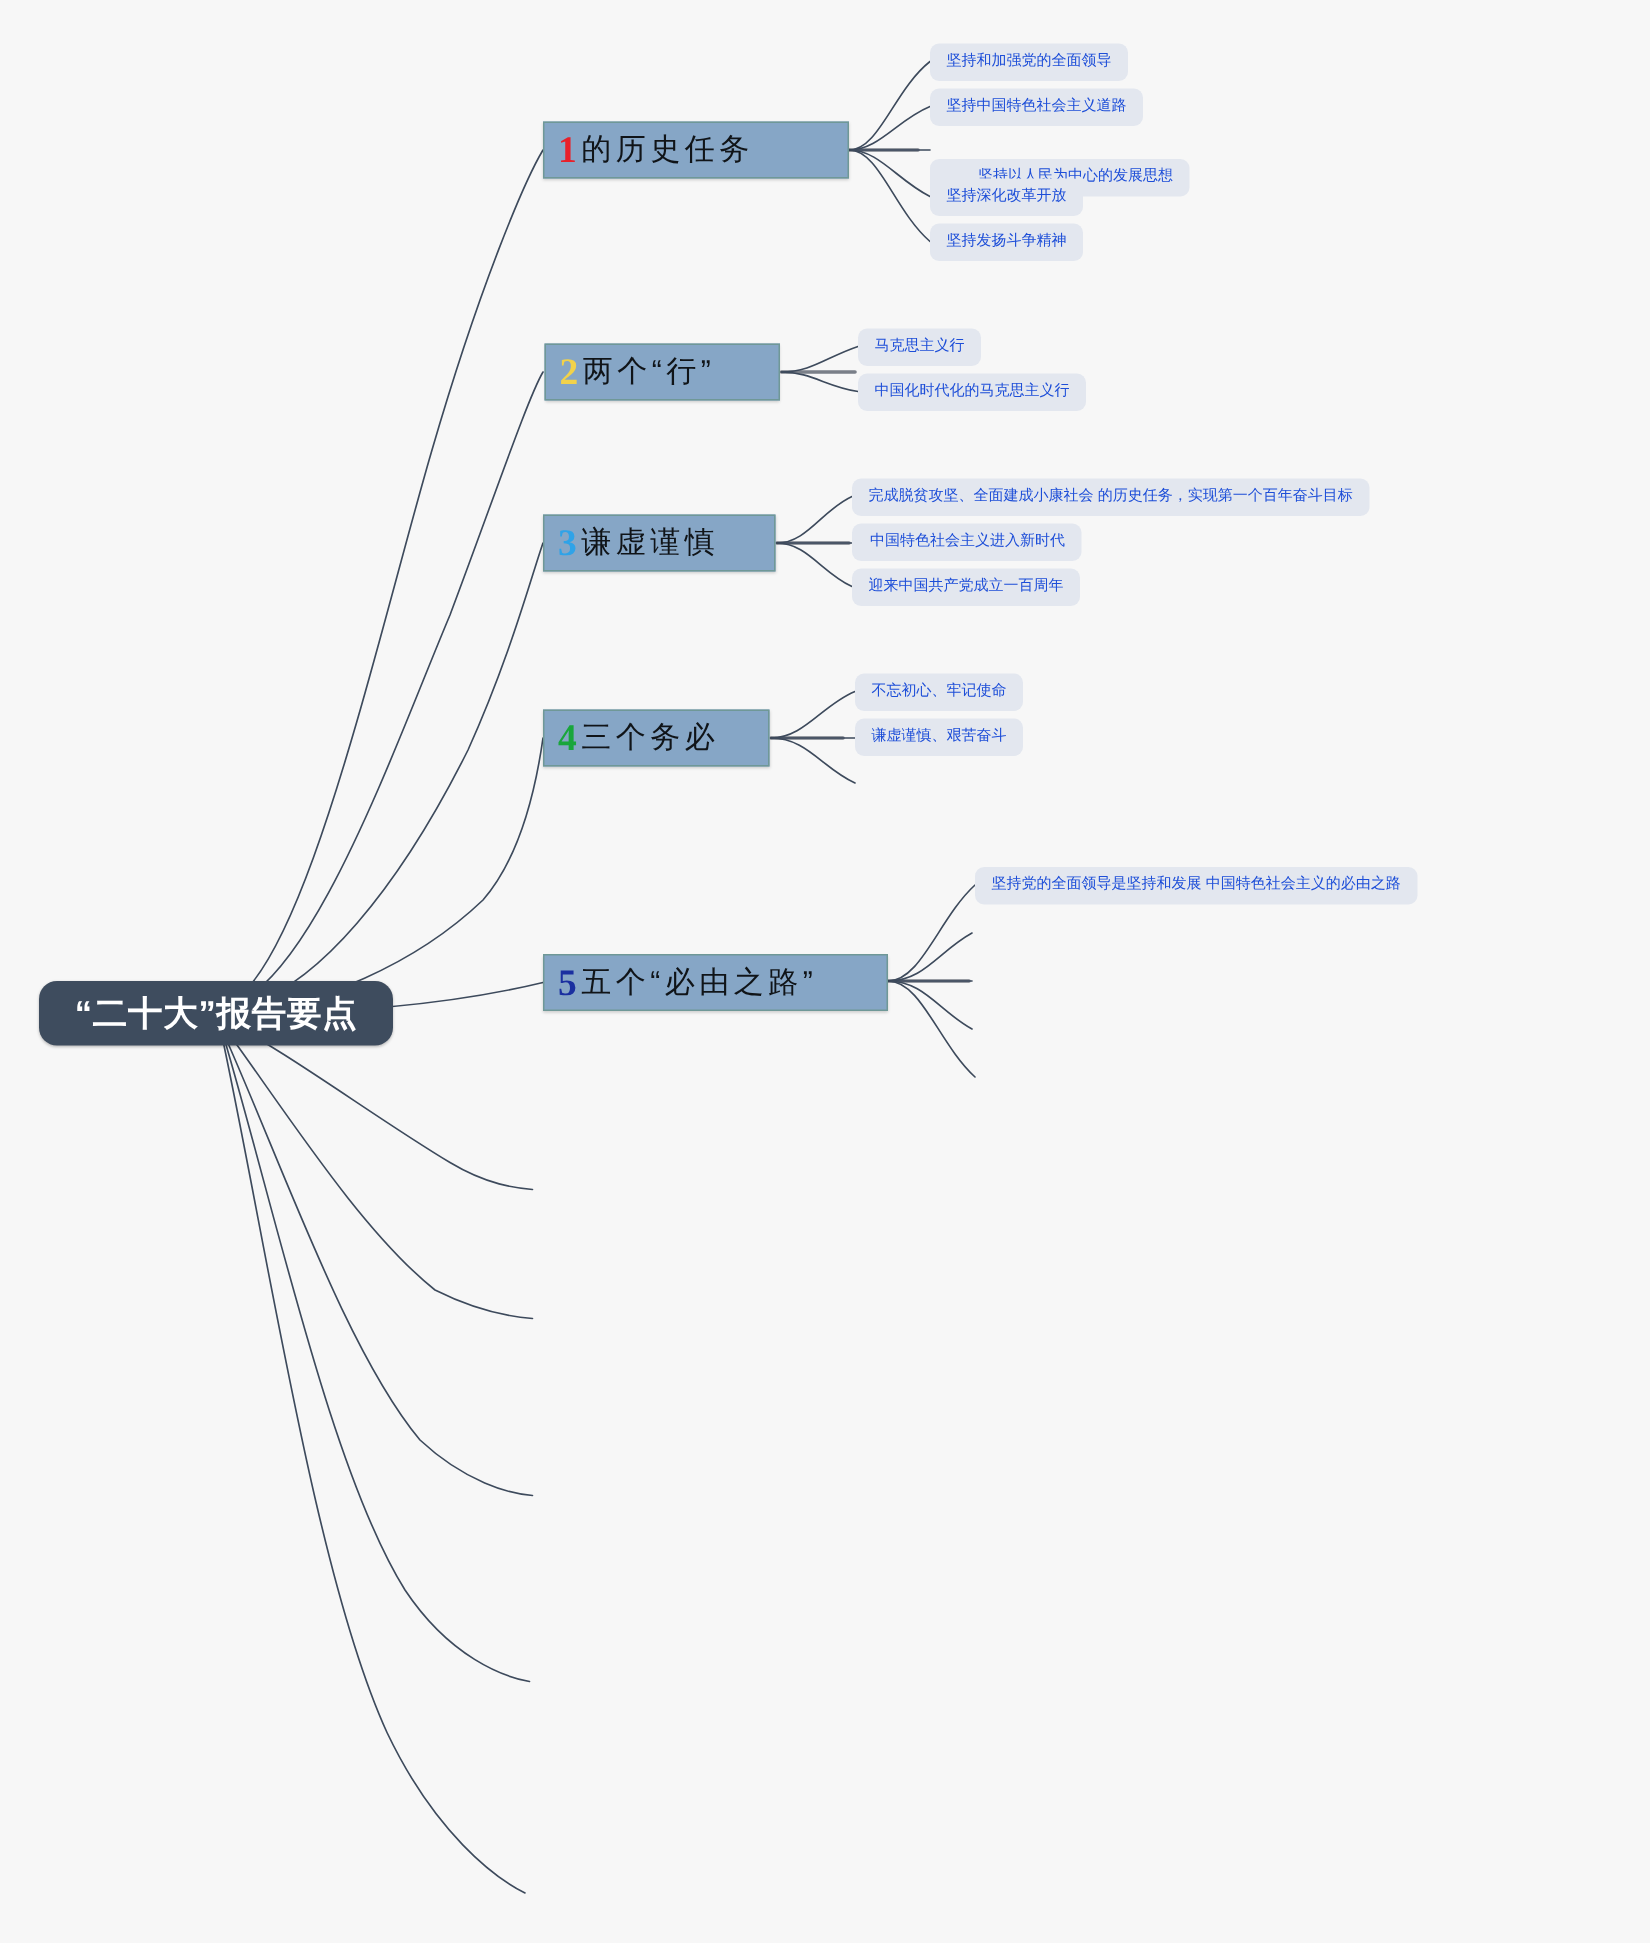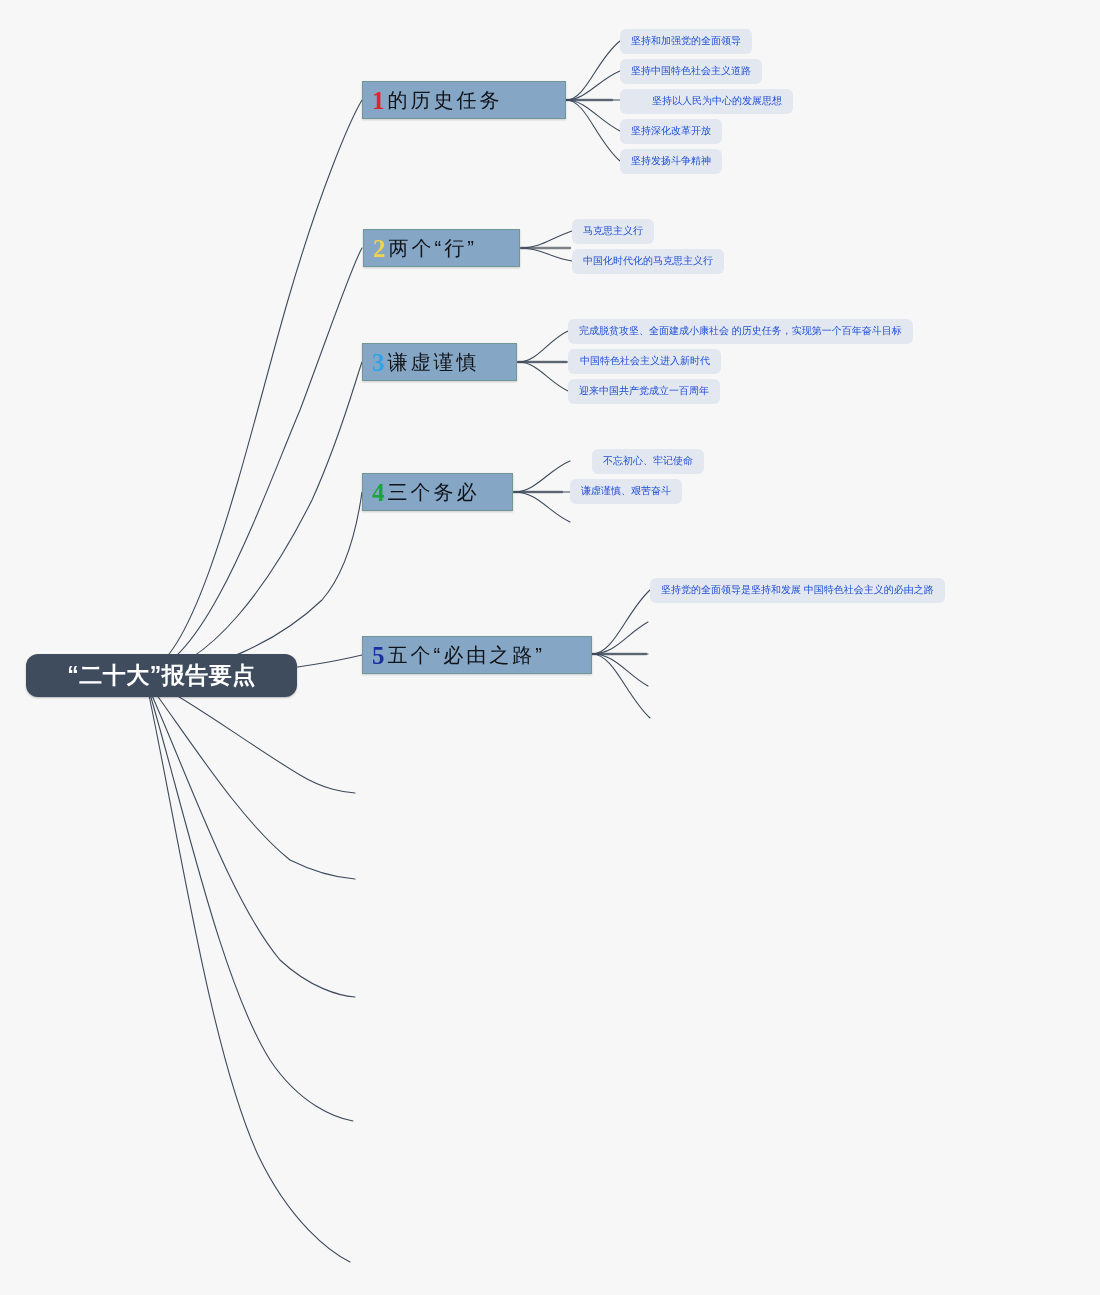"坚持以人民为中心的发展思想" div.leaf-chip { top: 89px -> 106px }
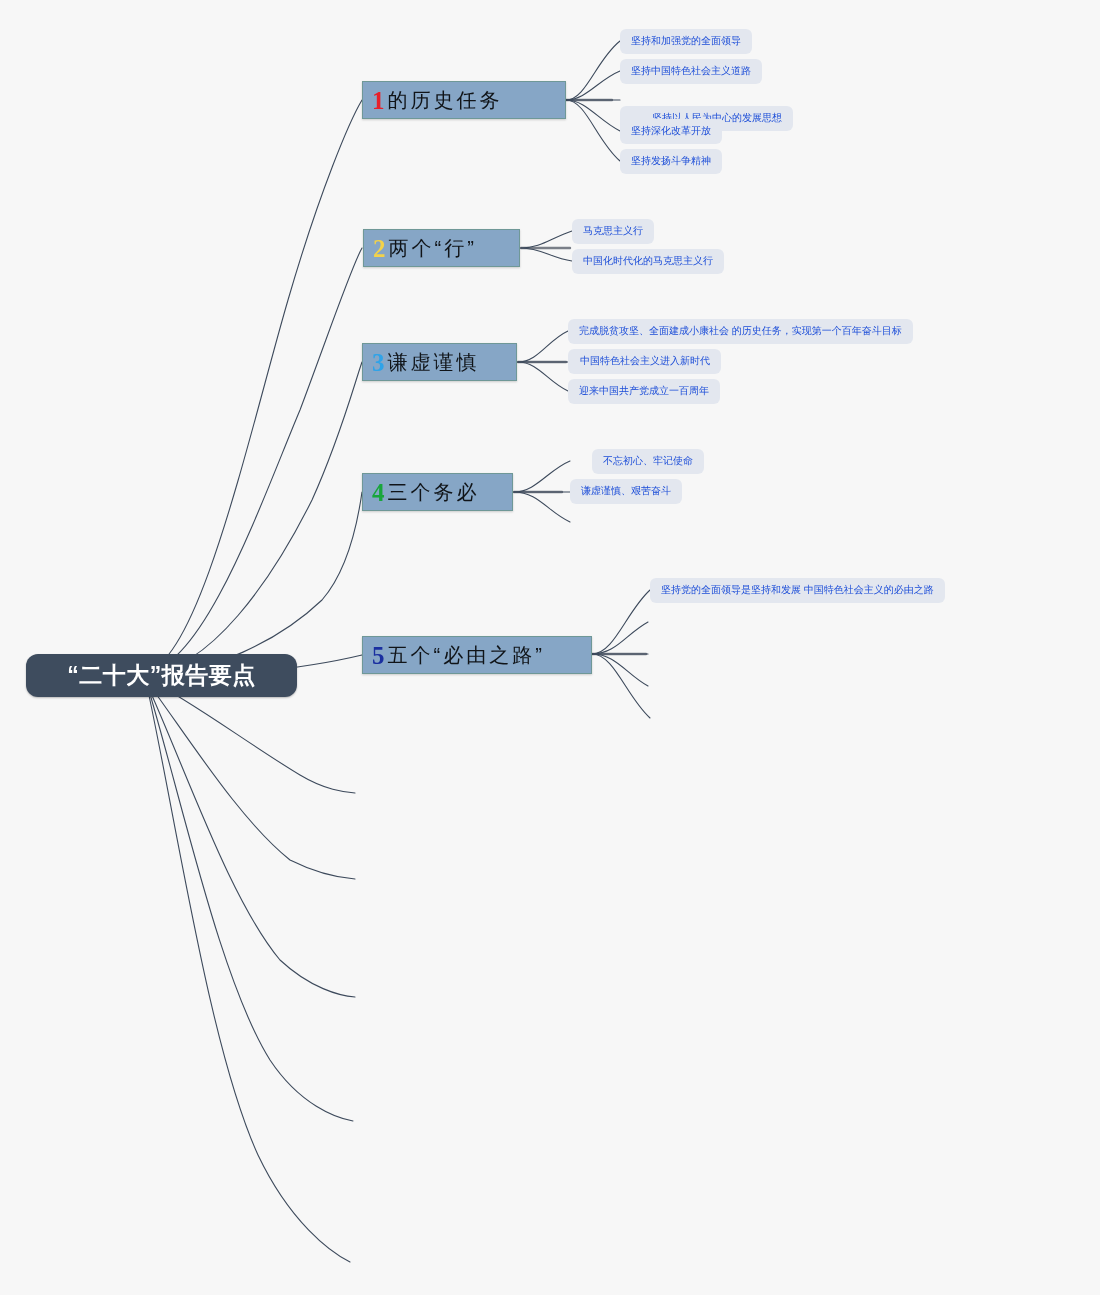"不忘初心、牢记使命" div.leaf-chip { margin-left: 22px -> none }
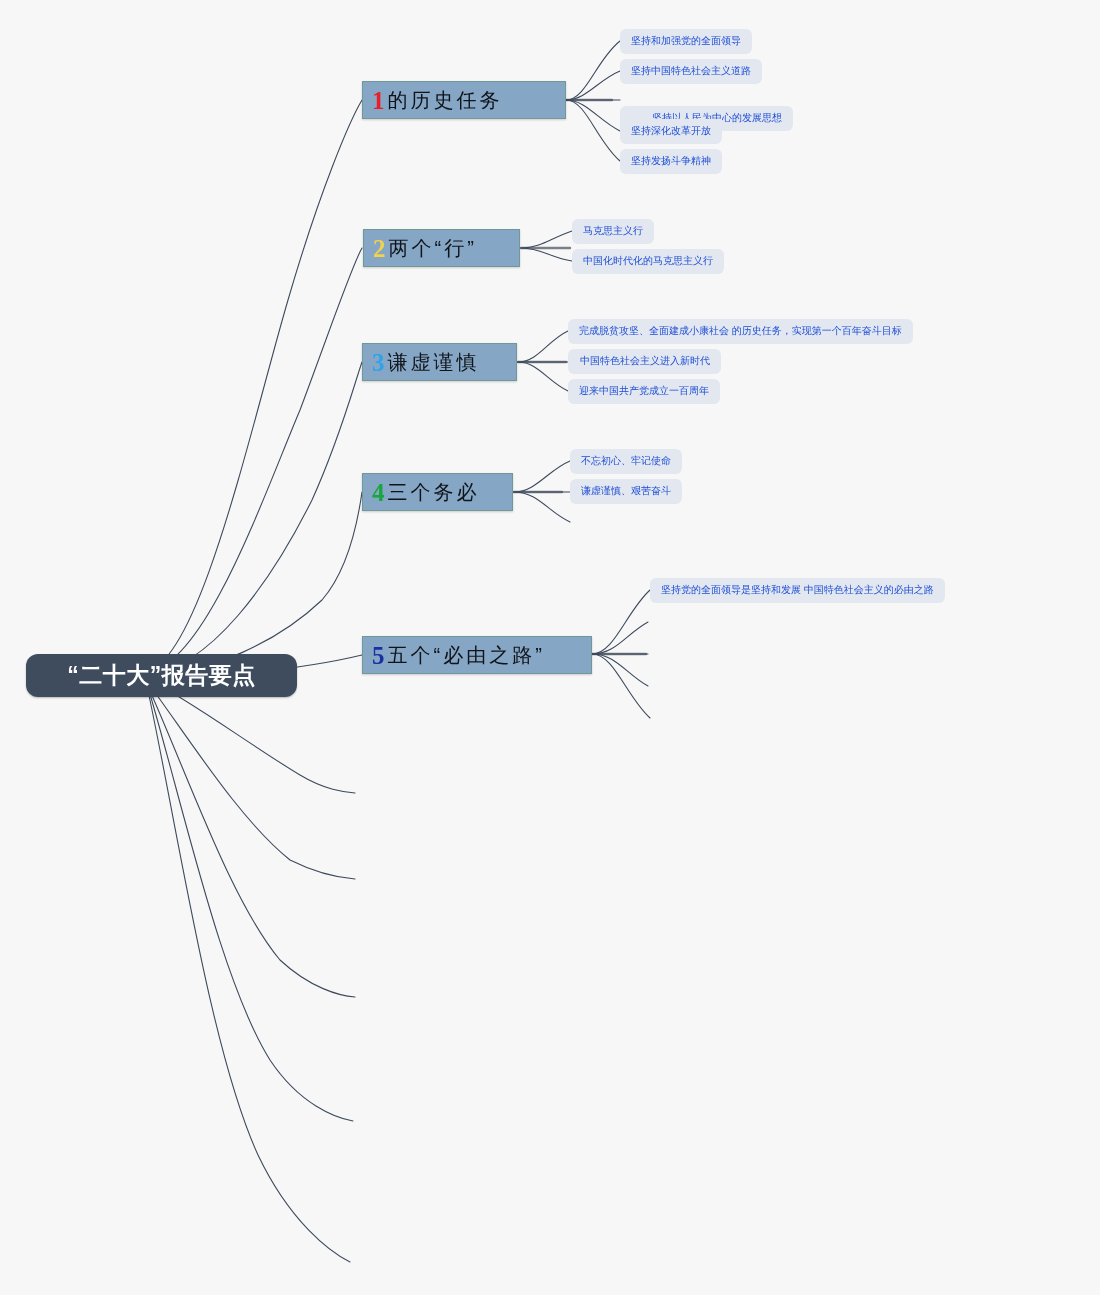"“二十大”报告要点" .root-node { width: 271px -> 236px }
